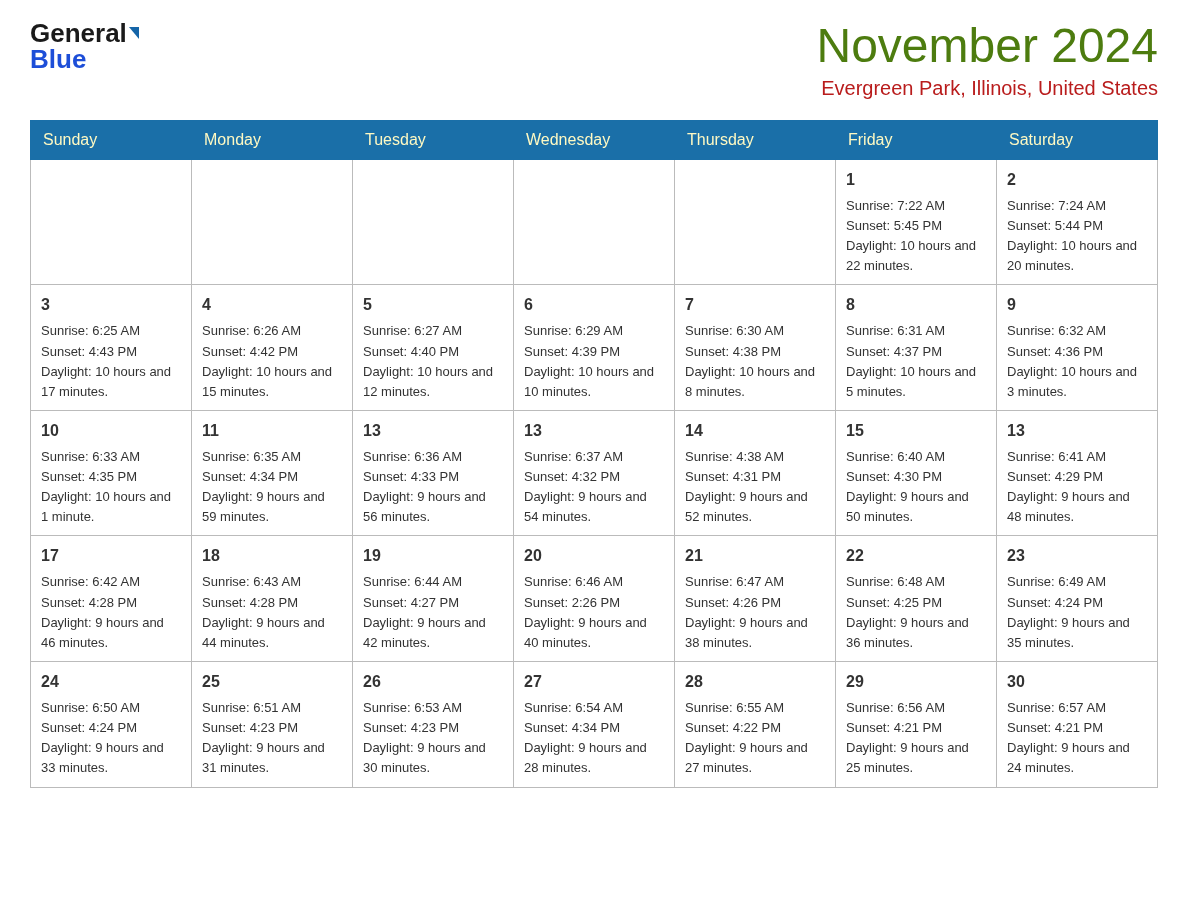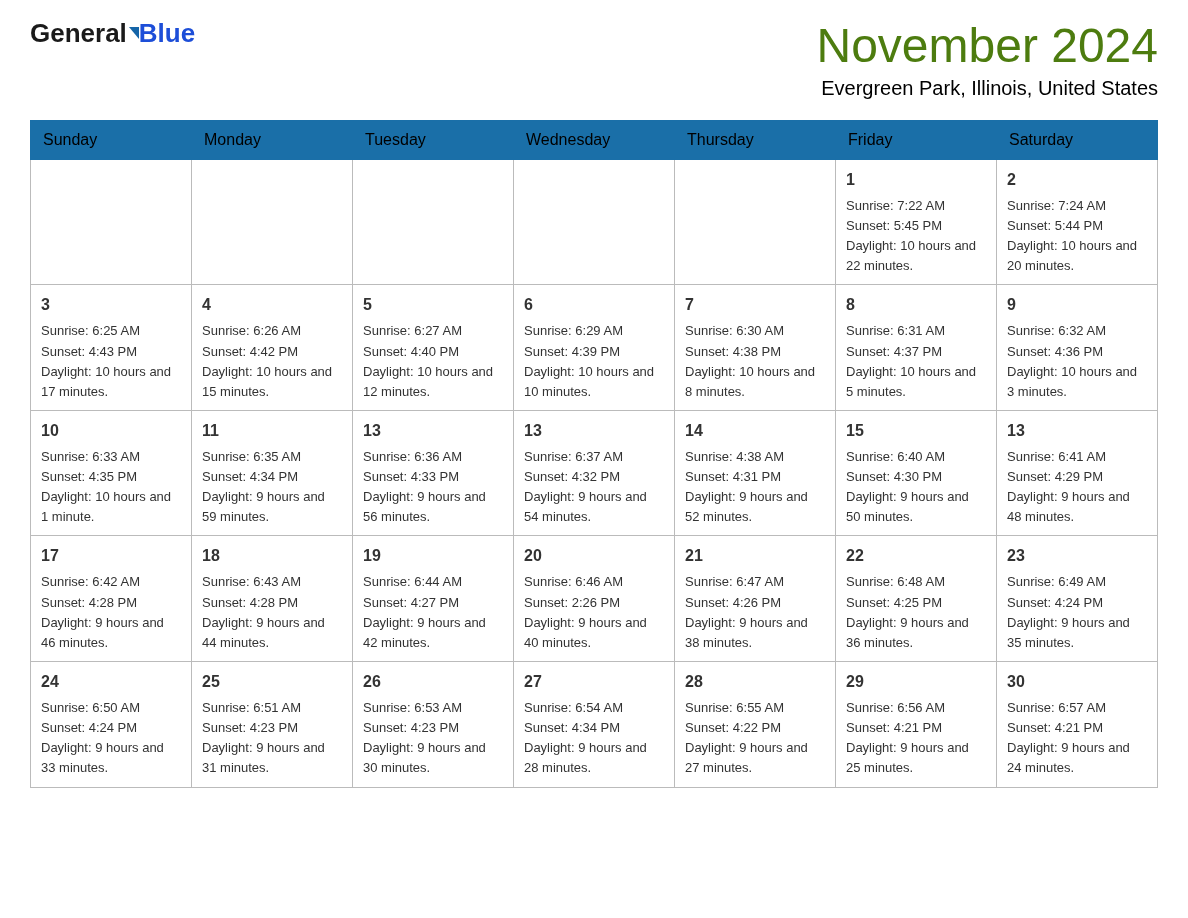"General" .logo { flex-direction: row -> column }
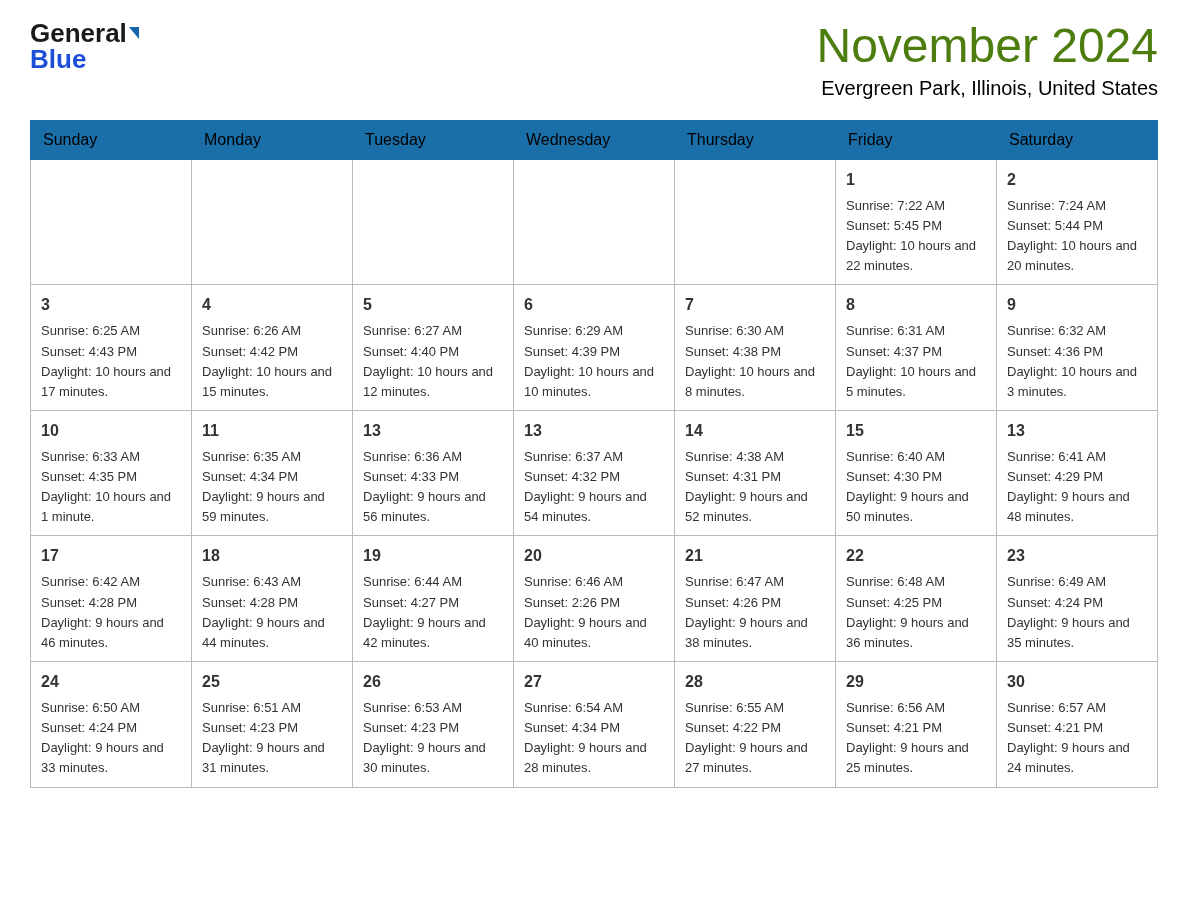"Evergreen Park, Illinois, United States" .location { color: #000000 -> #b91c1c }
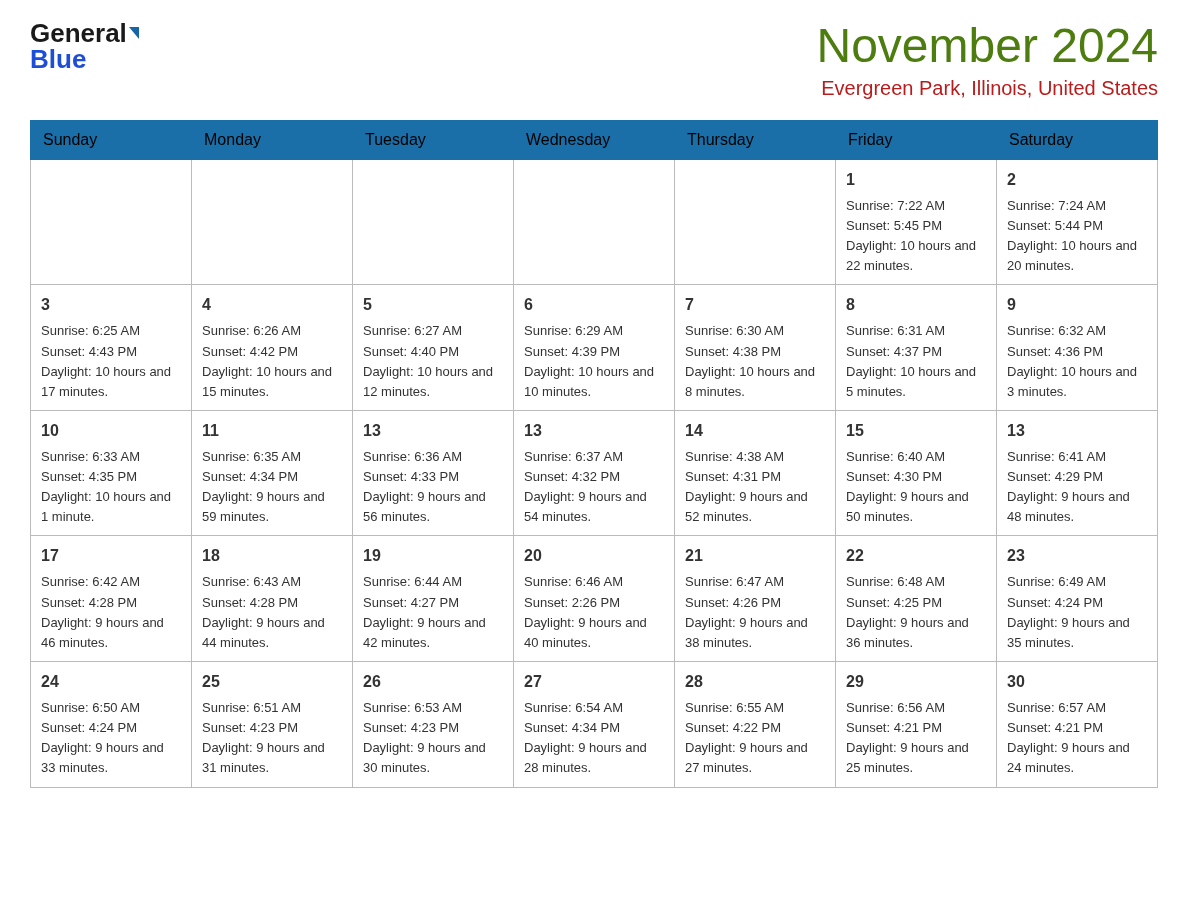"Sunday" .calendar th { color: #000000 -> #fef9c3 }
